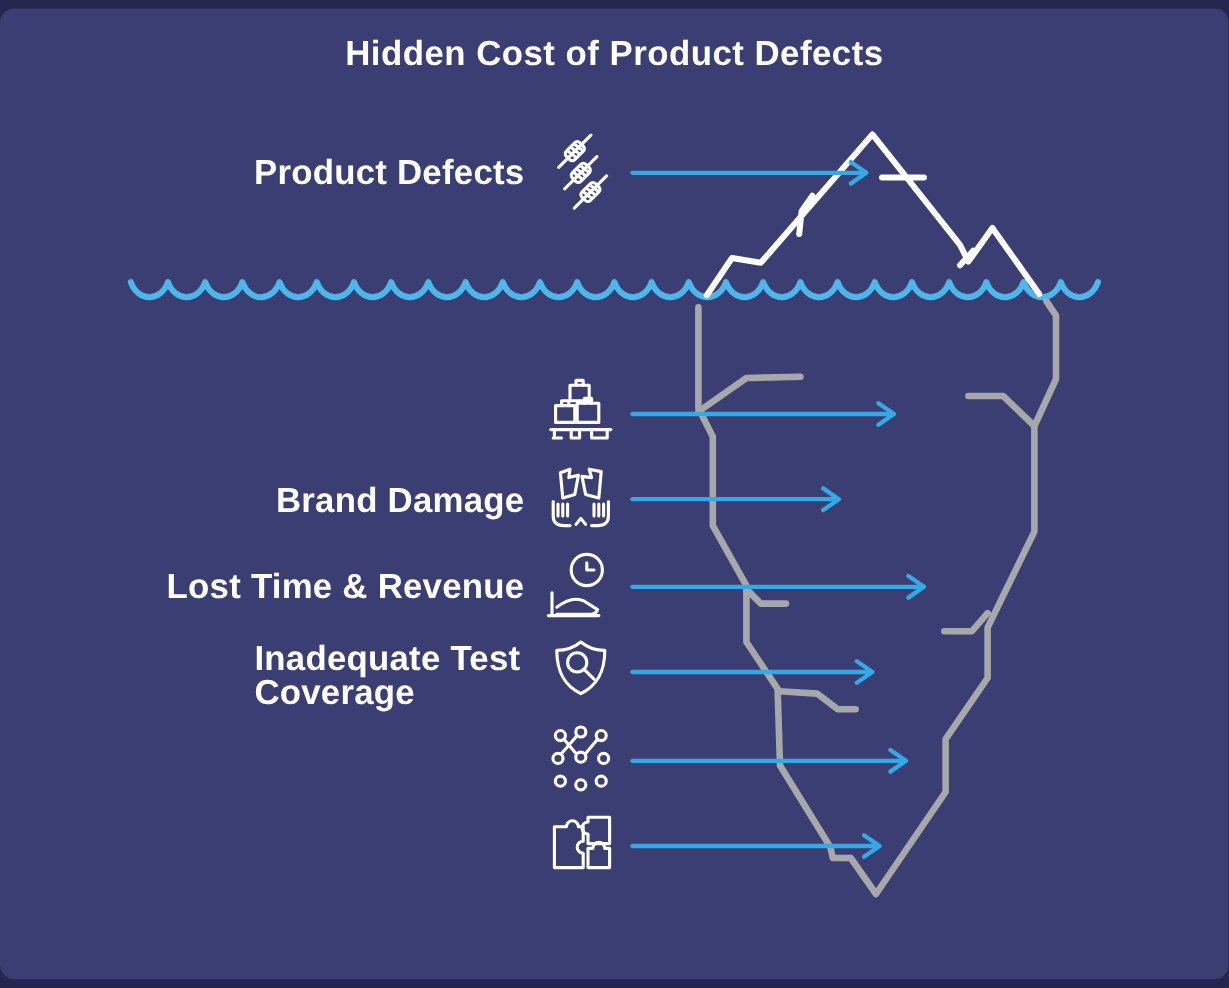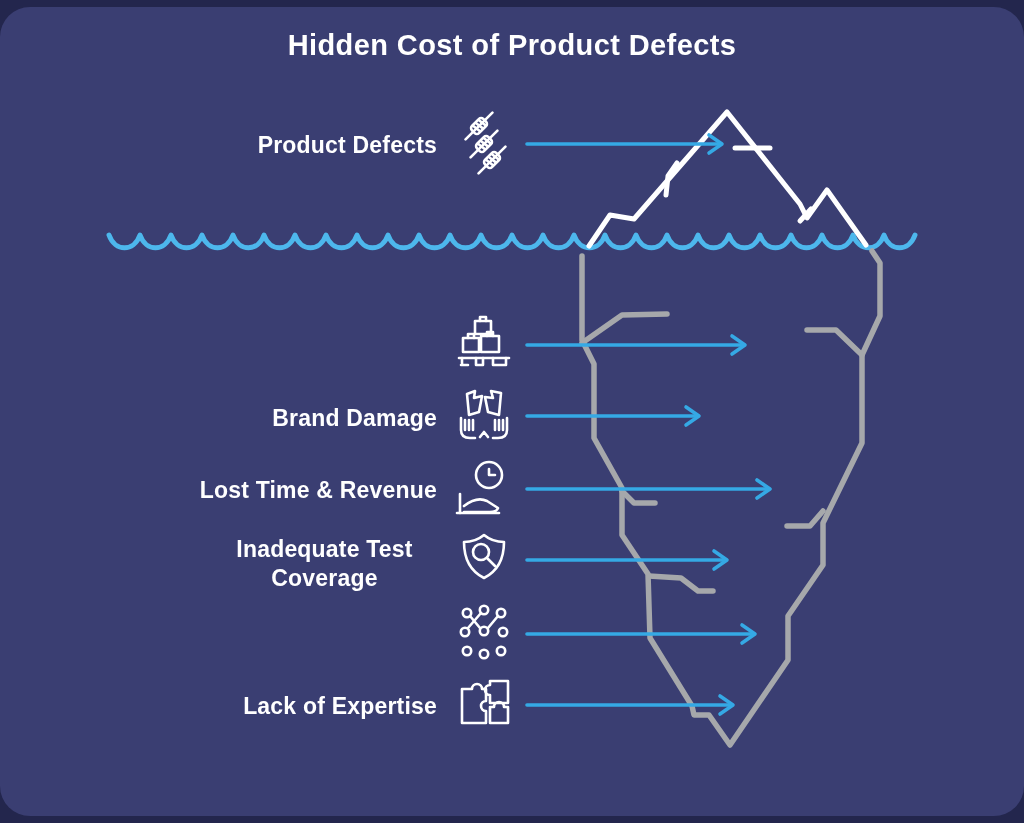"Hidden Cost of Product Defects" .inner { border-radius: 30px -> 12px }
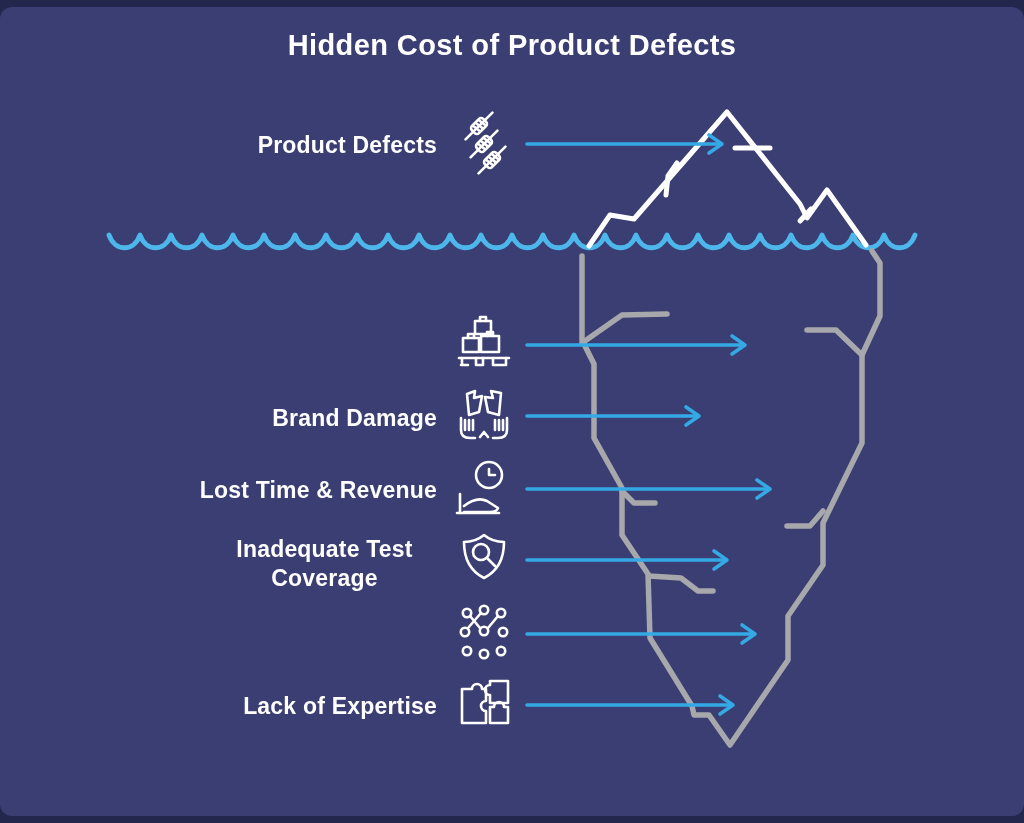"Product Defects" .lbl { font-size: 23px -> 29px; text-align: center -> left }
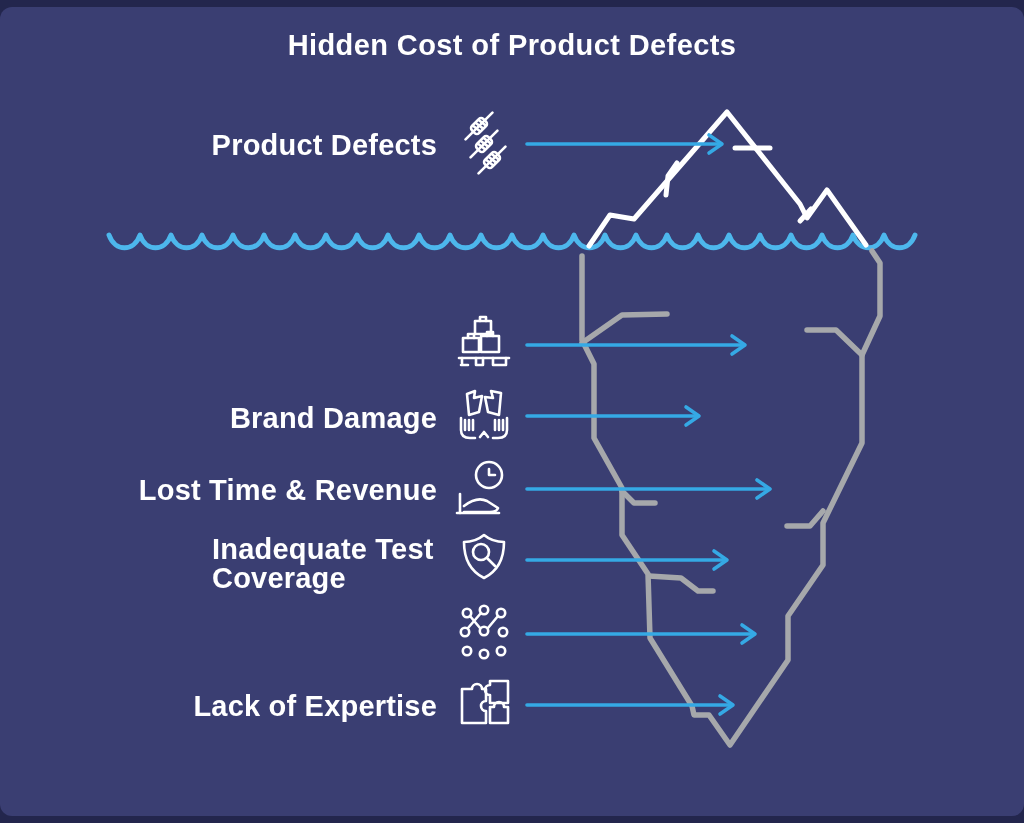"Lack of Expertise" div.lbl { html: <div>Lack of Expertise</div> -> none }
